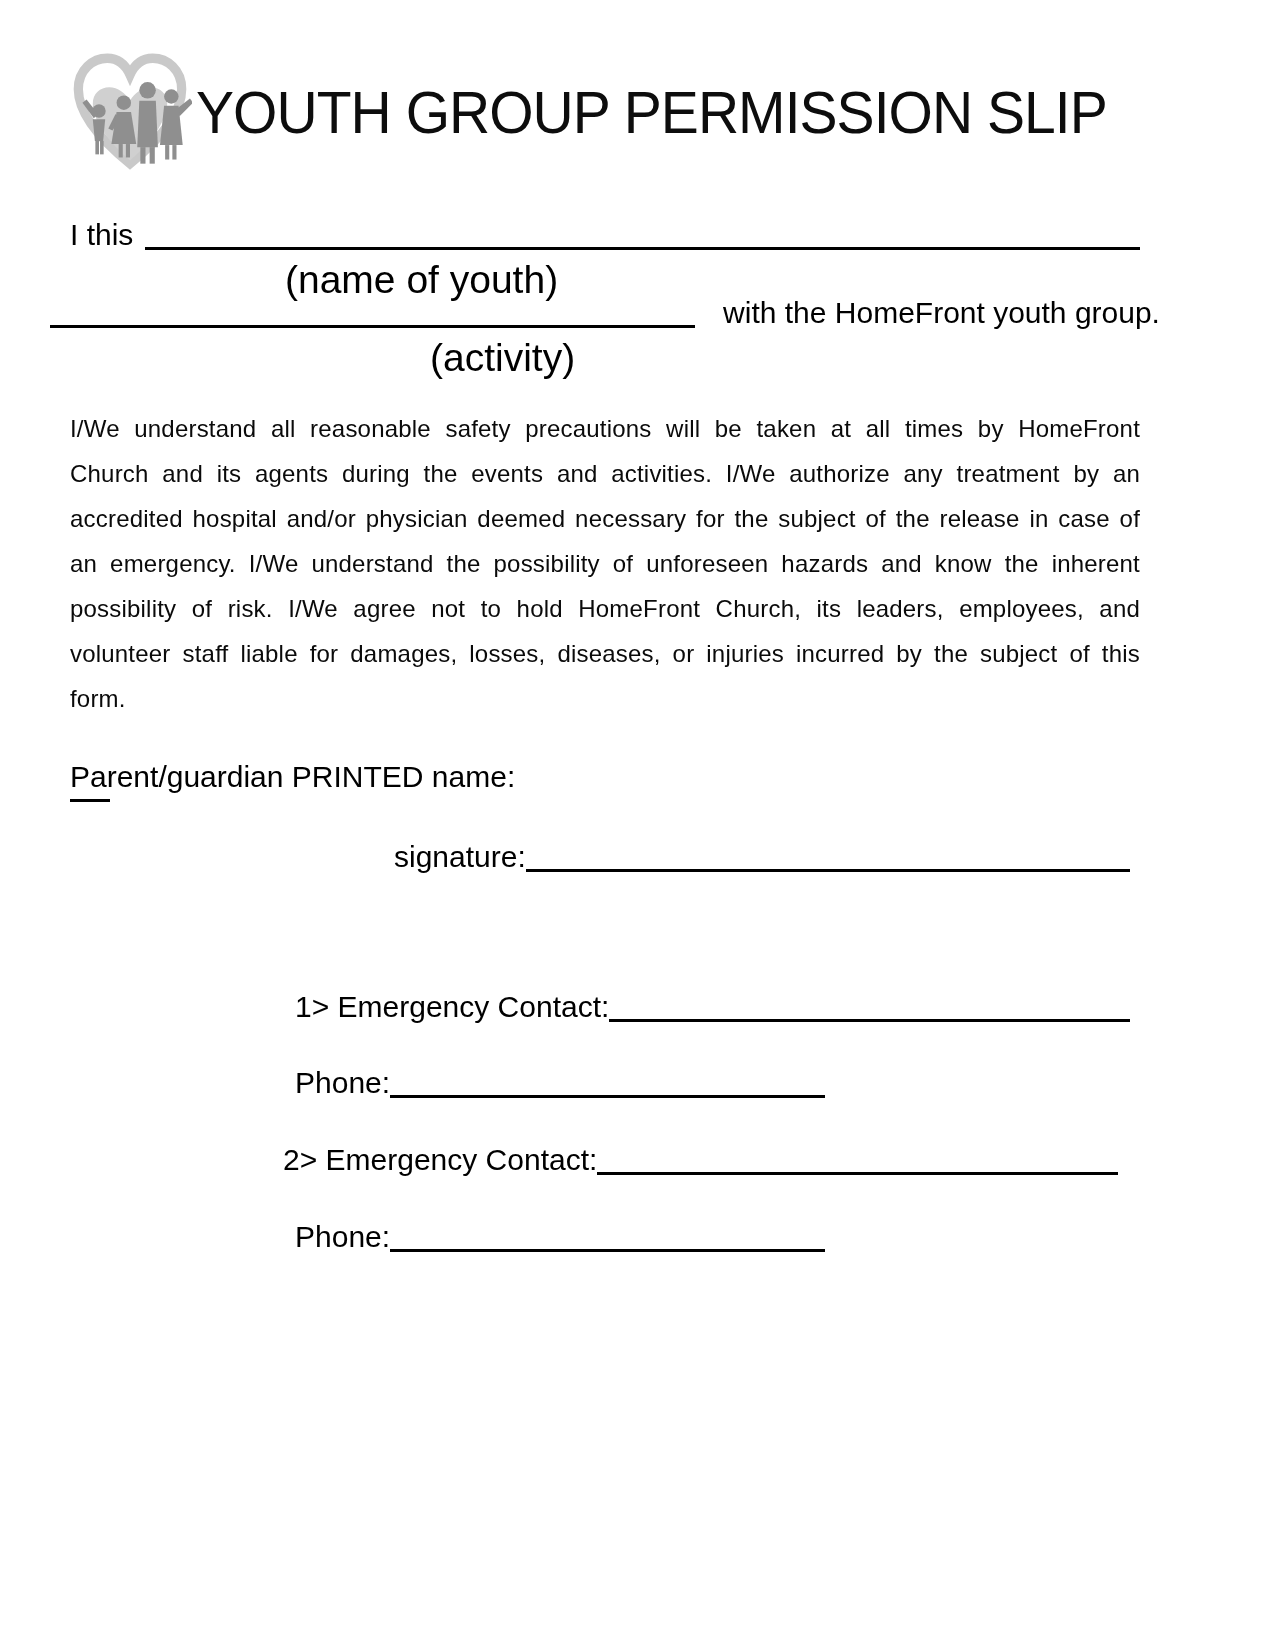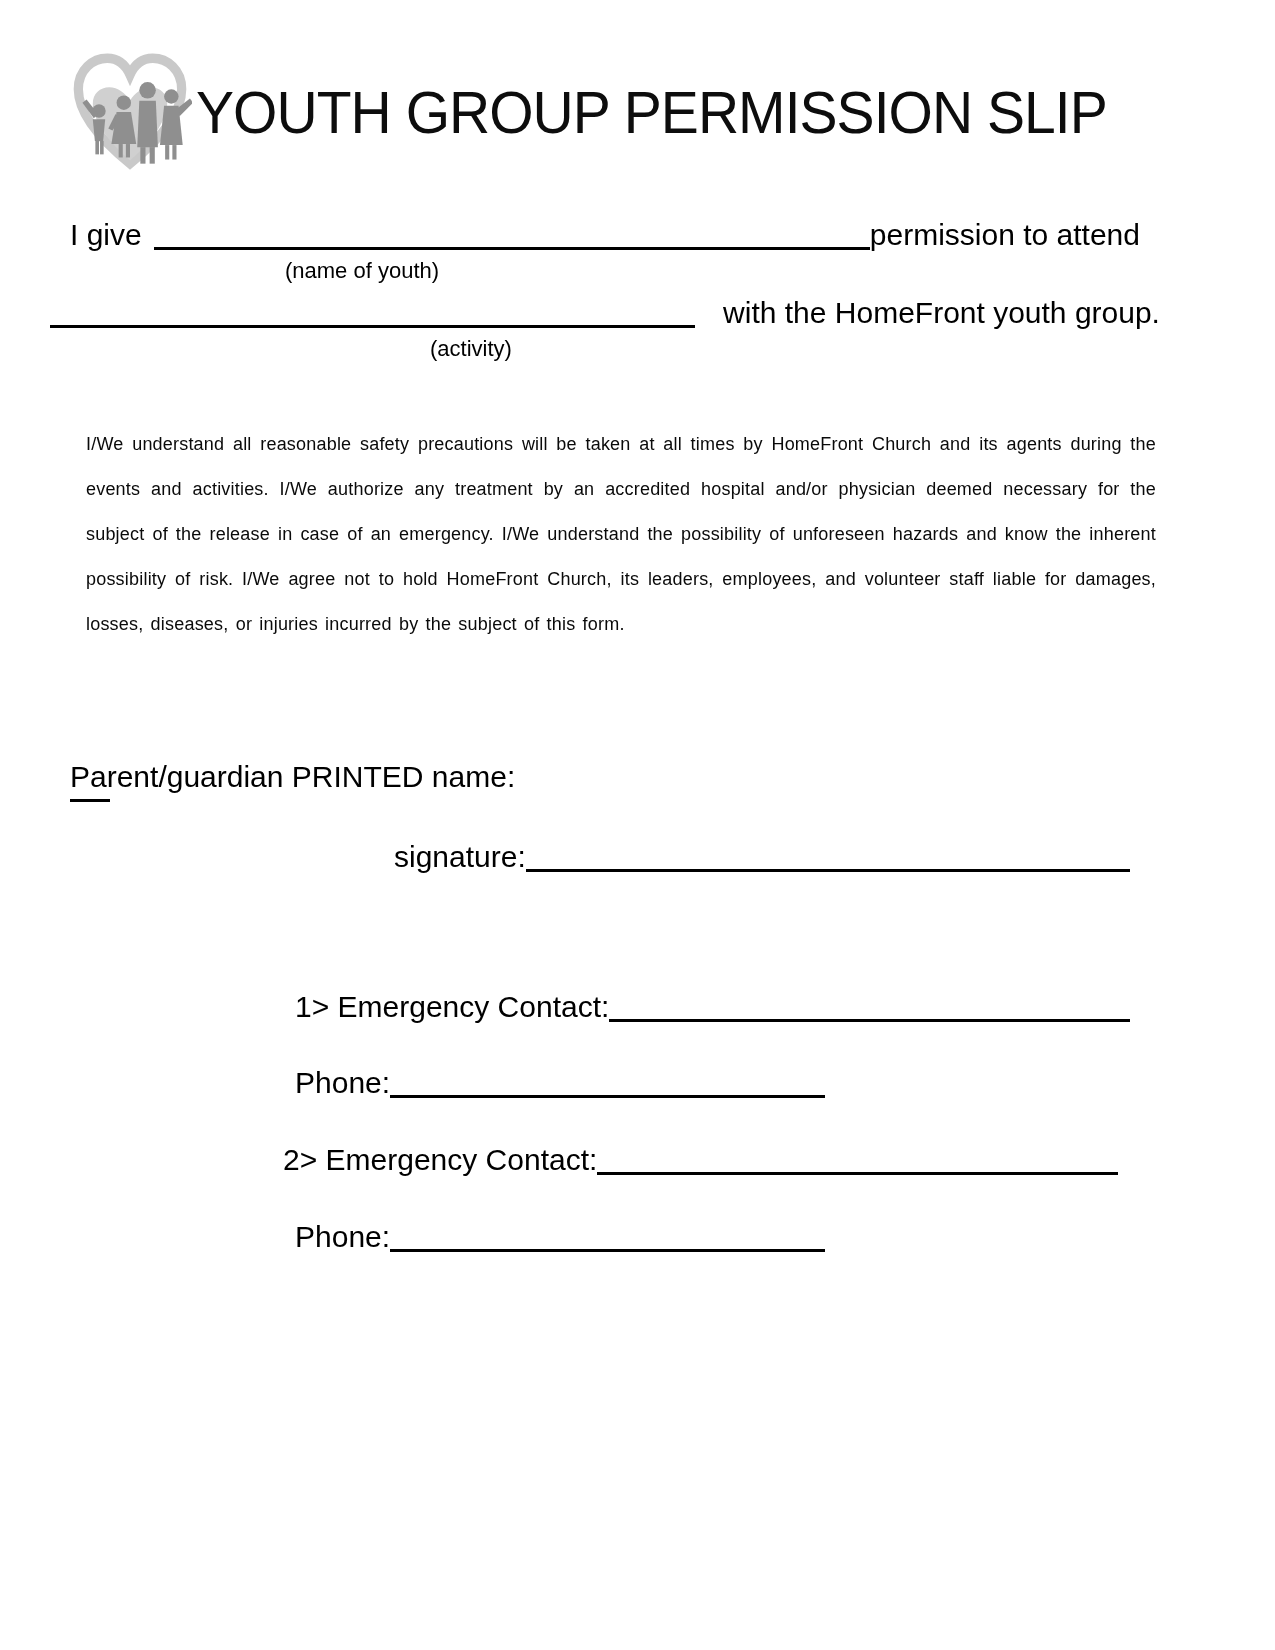"I give" span.lbl { text: give -> this }
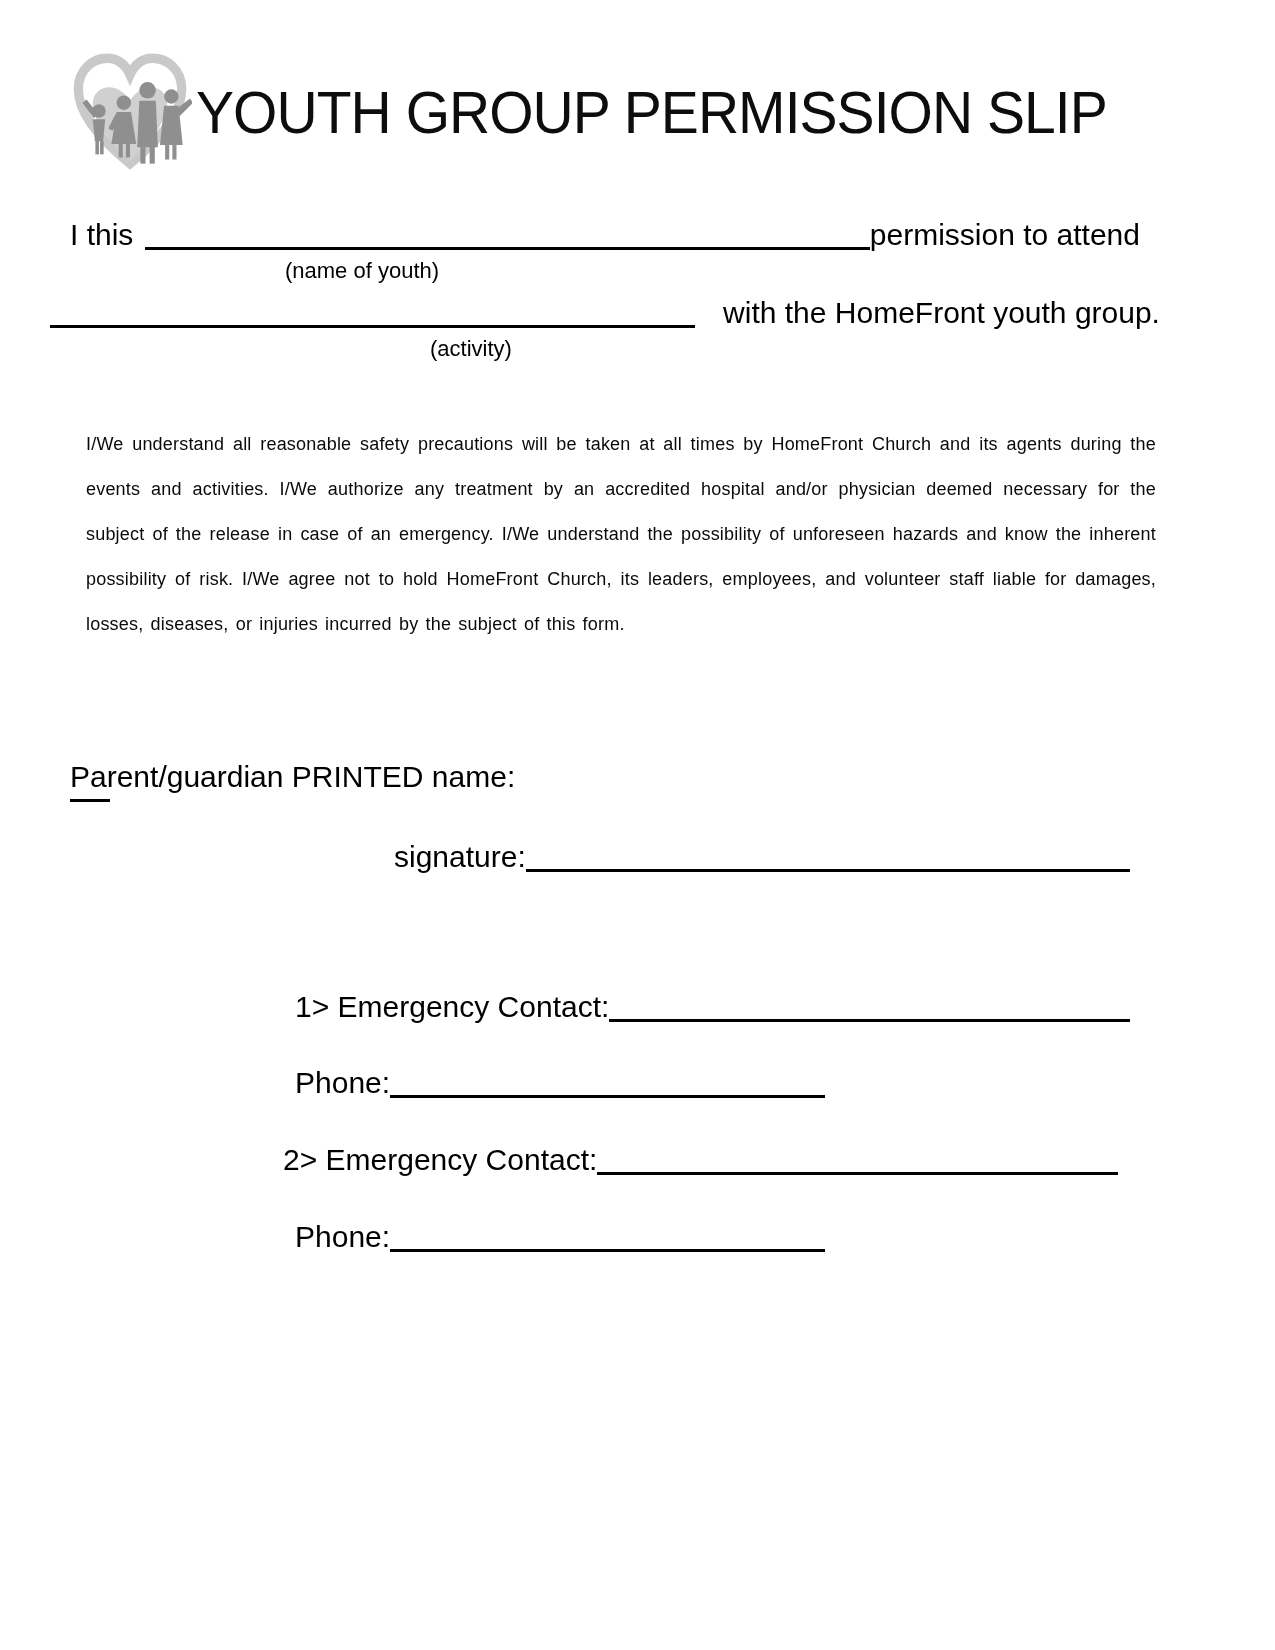"permission to attend" span.lbl { html: <span>permission to attend</span> -> none }
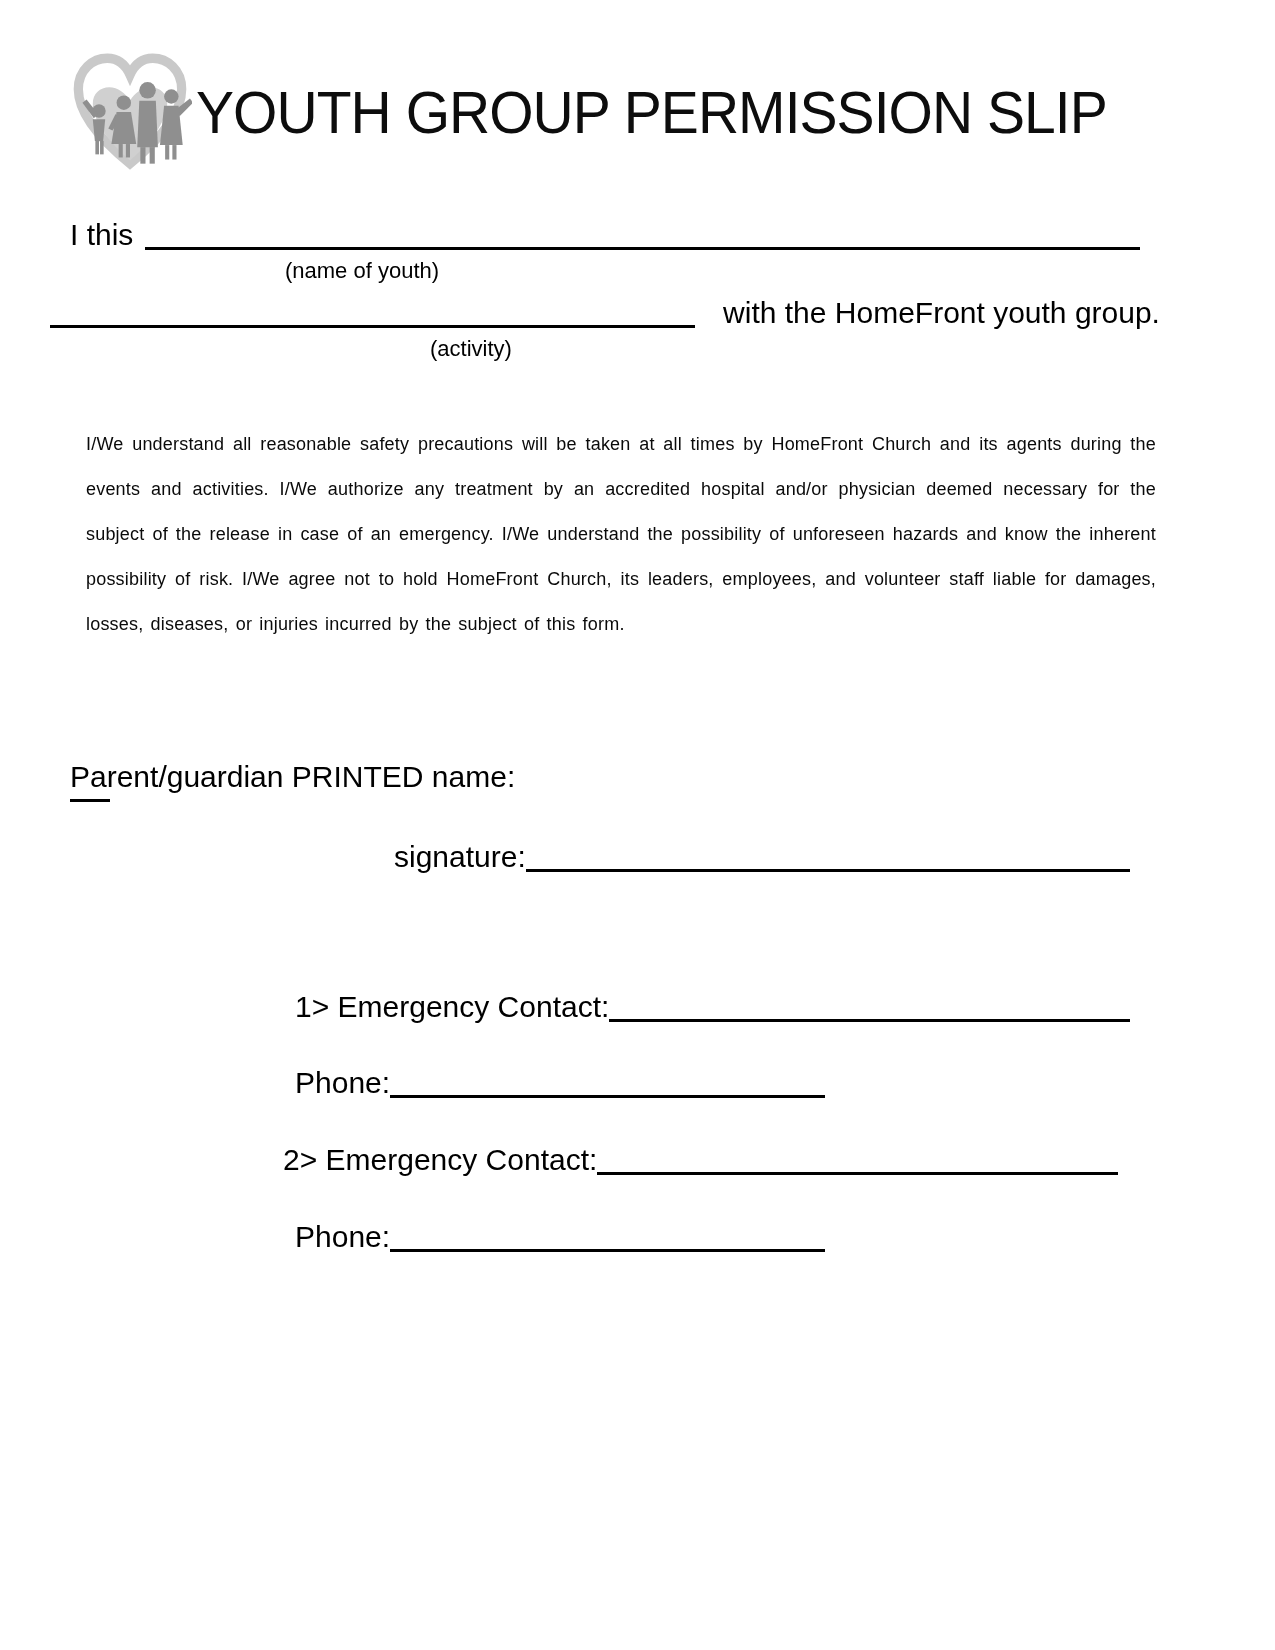"(name of youth)" .caption { font-size: 22px -> 39px }
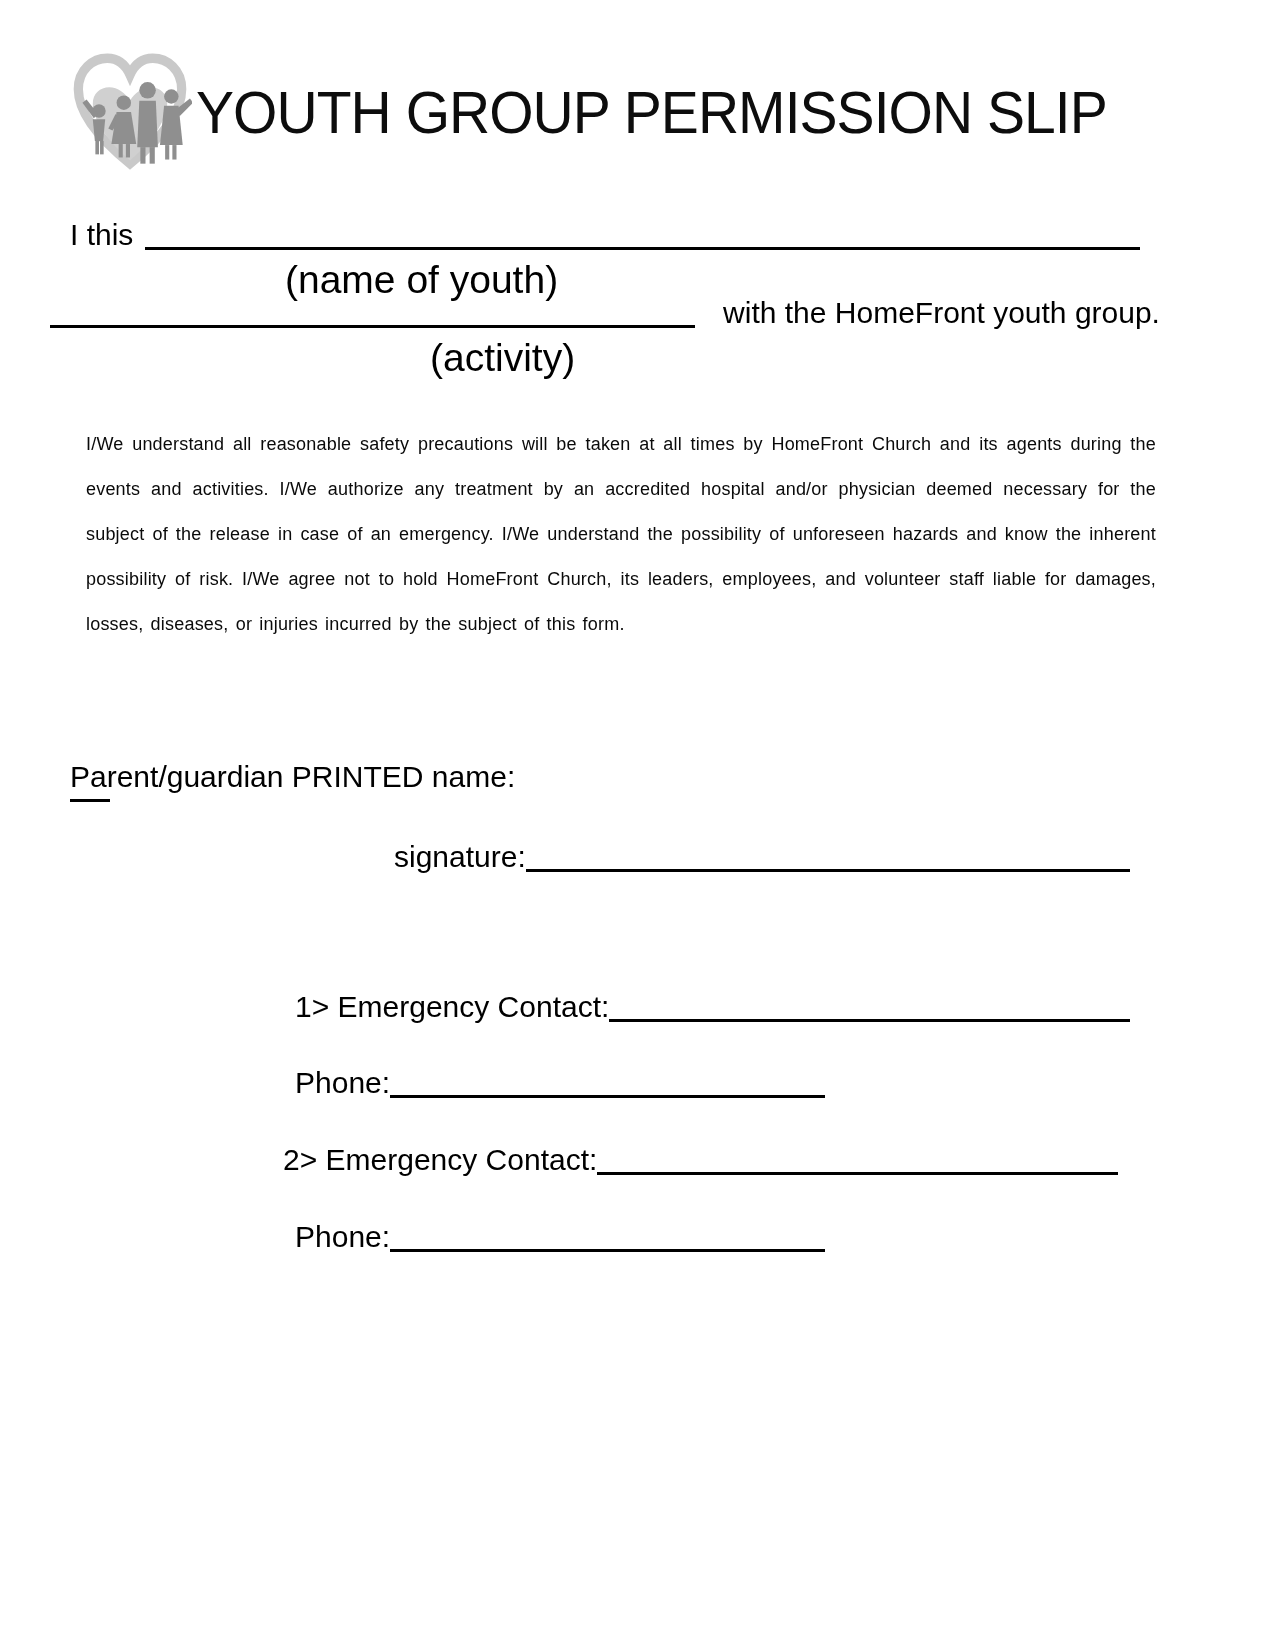"I/We understand all reasonable safety" .release { font-size: 18px -> 24px; margin: 16px -> 0 }
